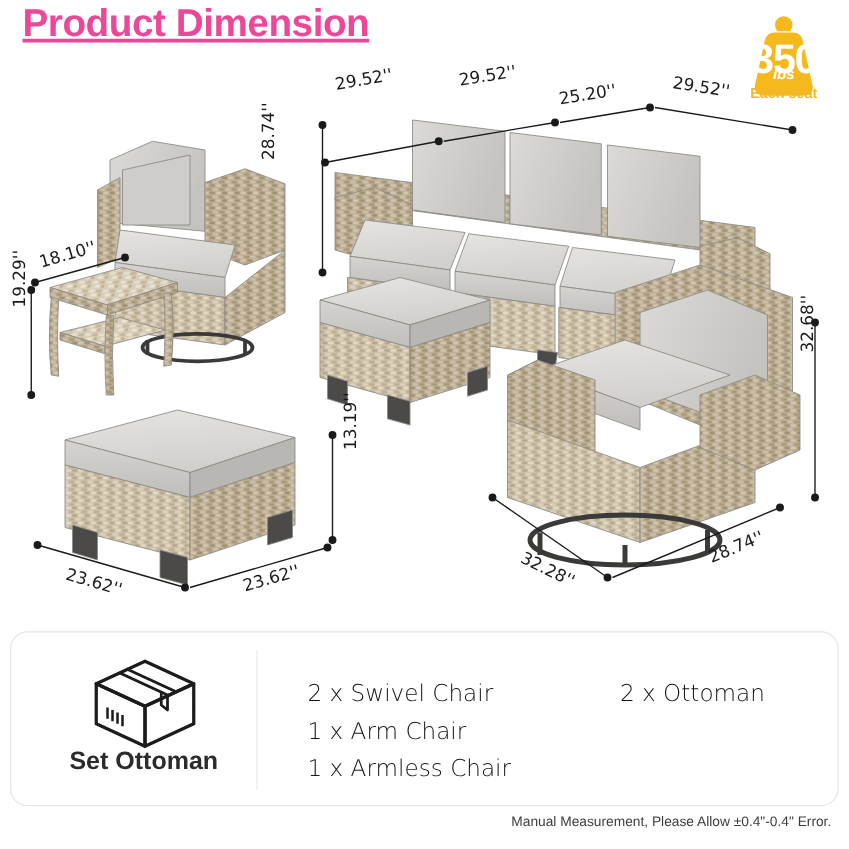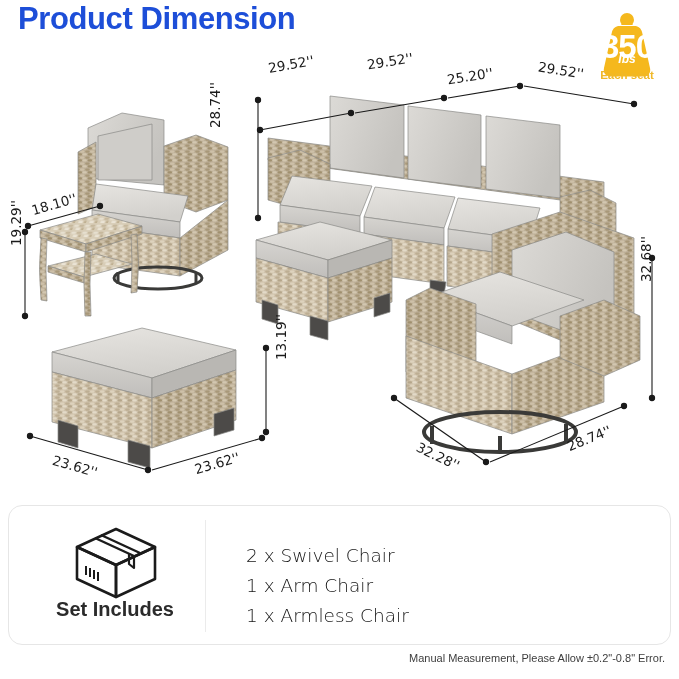"Product Dimension" .title { color: #1d4ed8 -> #ec4899; text-decoration: none -> underline }
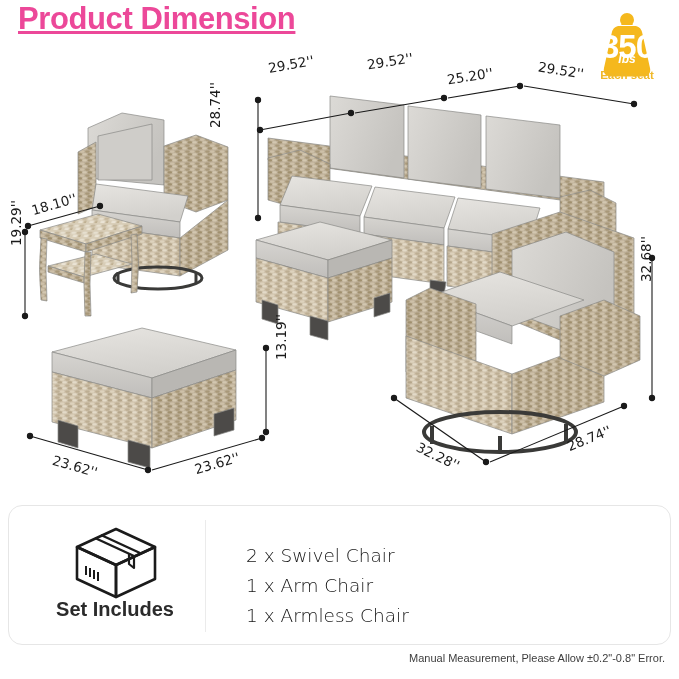"2 x Ottoman" div { html: none -> <div>2 x Ottoman</div> }
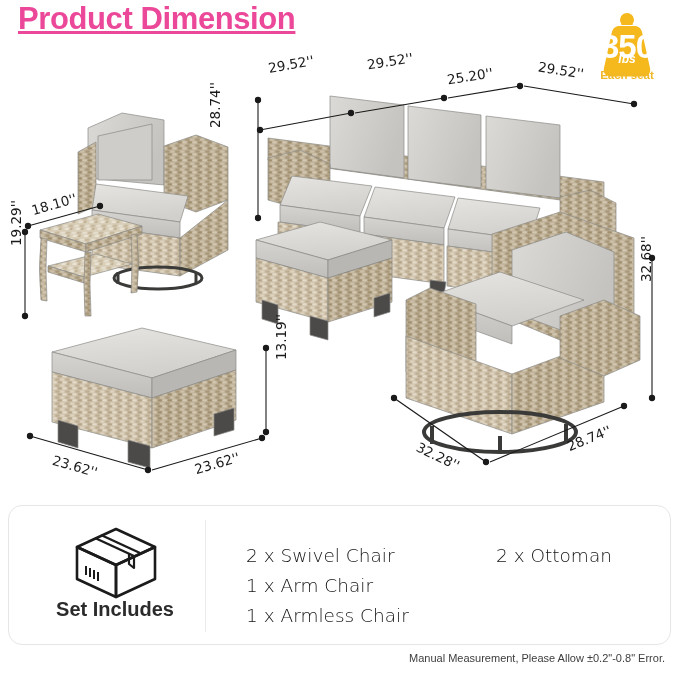"Set Includes" div.set-title { text: Includes -> Ottoman }
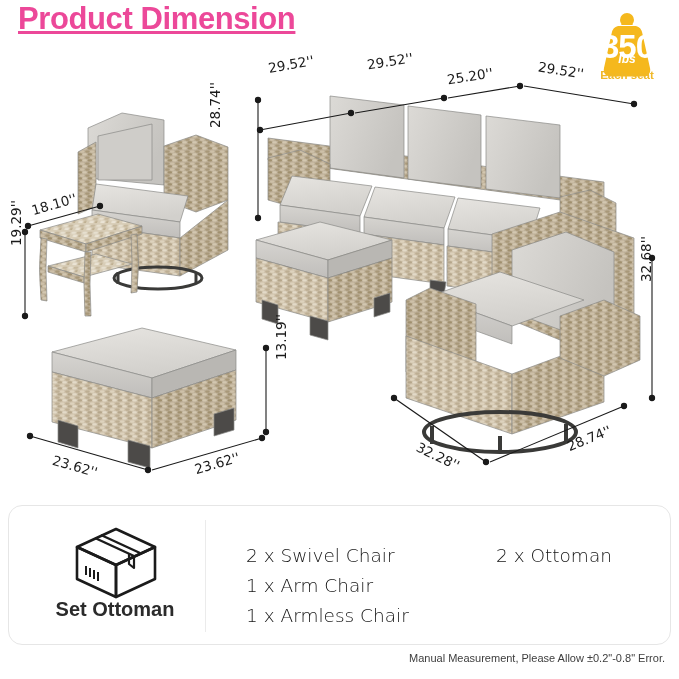"Manual Measurement, Please Allow" div.footnote { text: 0.2"-0.8 -> 0.4"-0.4 }
